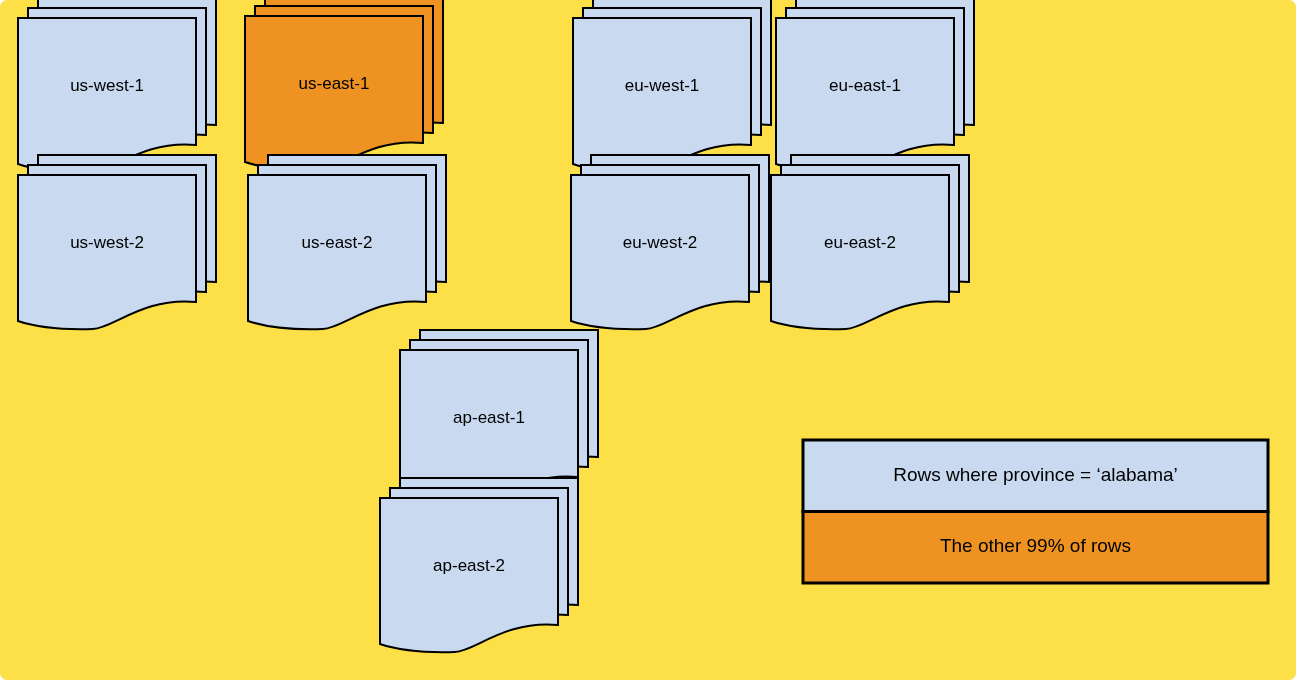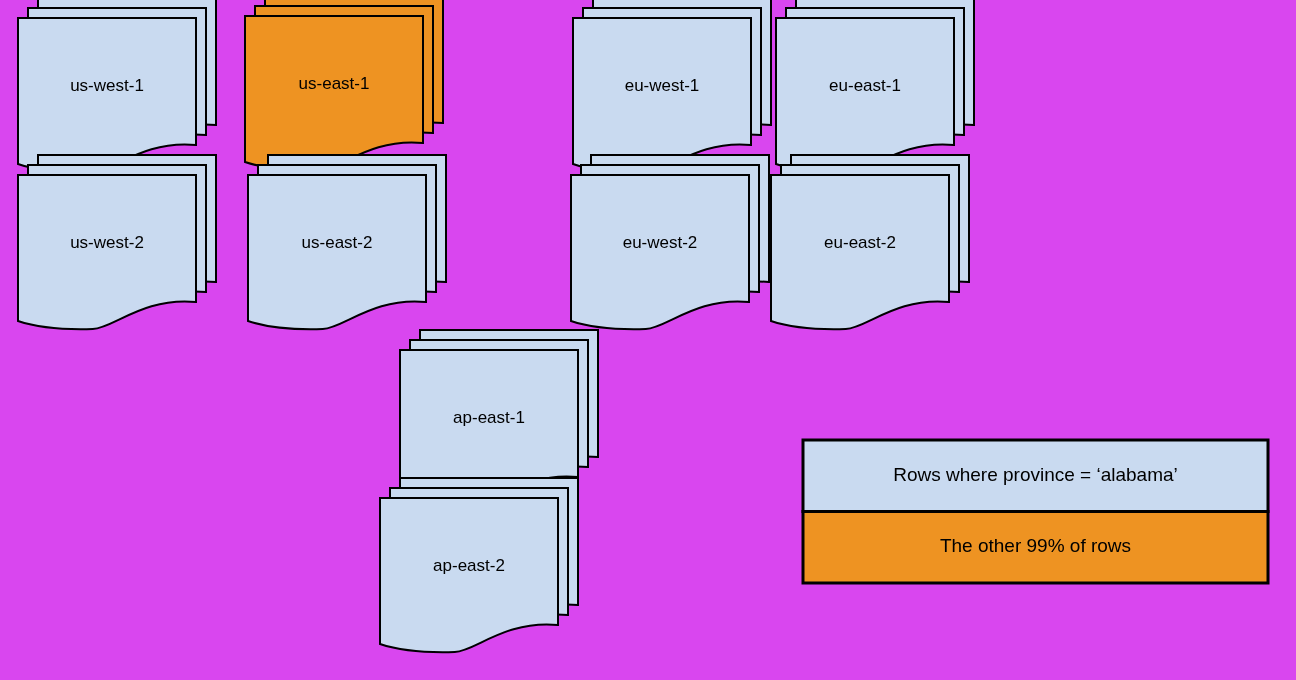"us-west-1" #canvas { background: #d946ef -> #fde047; border-radius: none -> 7px }
